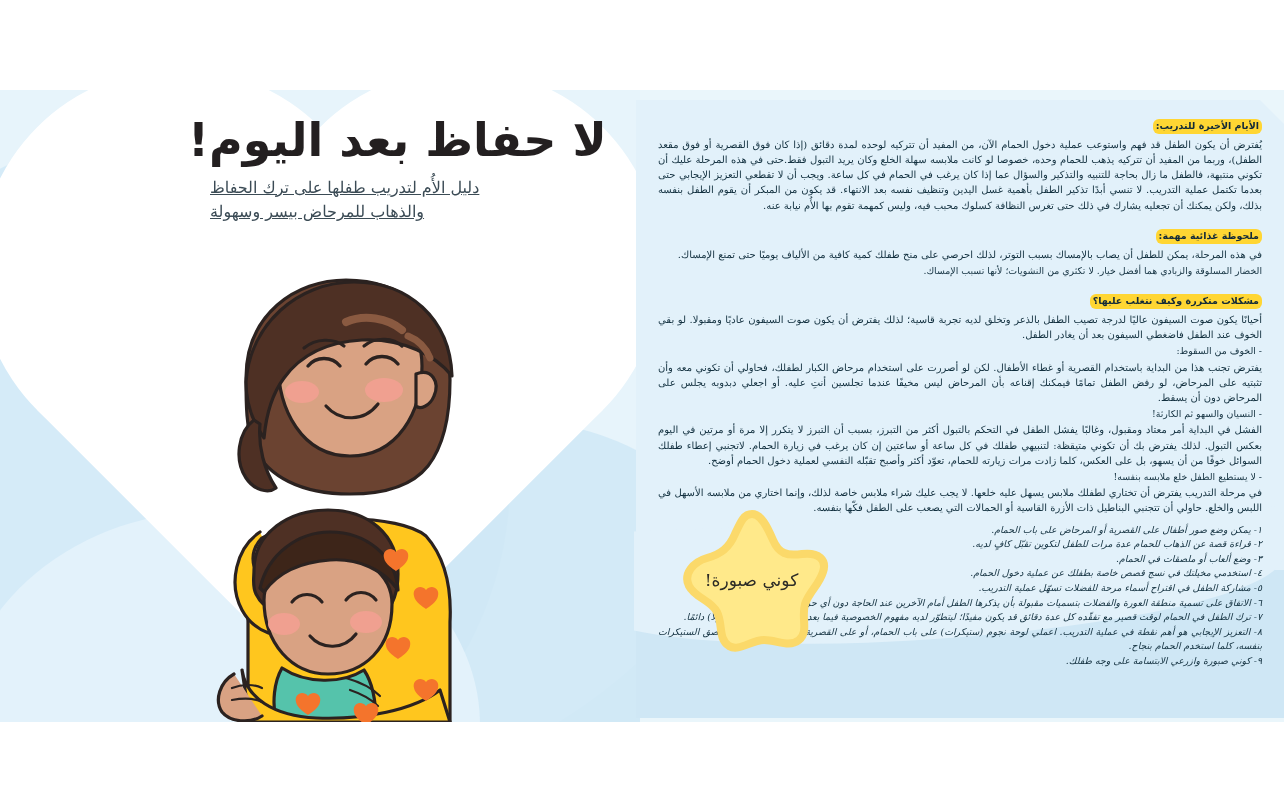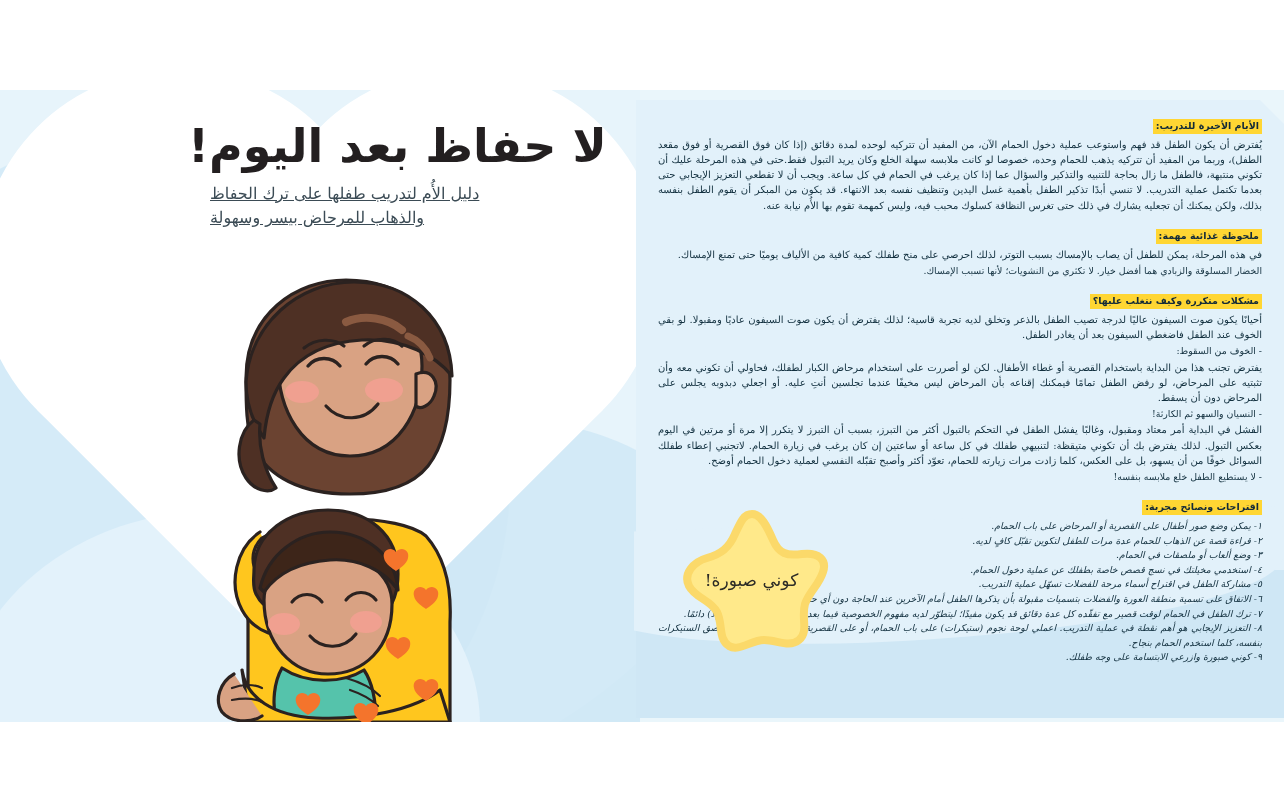"لا حفاظ بعد اليوم!" #title-block { top: 31px -> 25px }
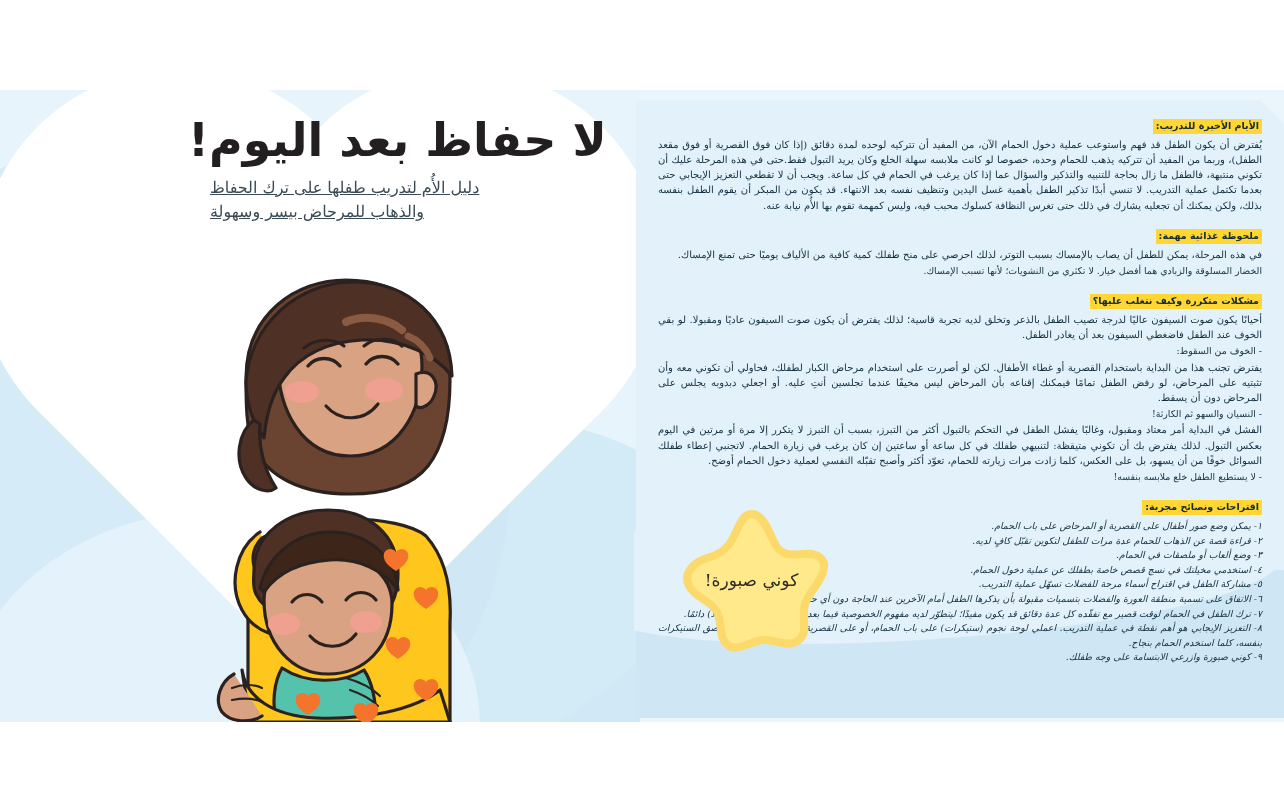"الأيام الأخيرة للتدريب:" .sec-head { border-radius: none -> 6px }
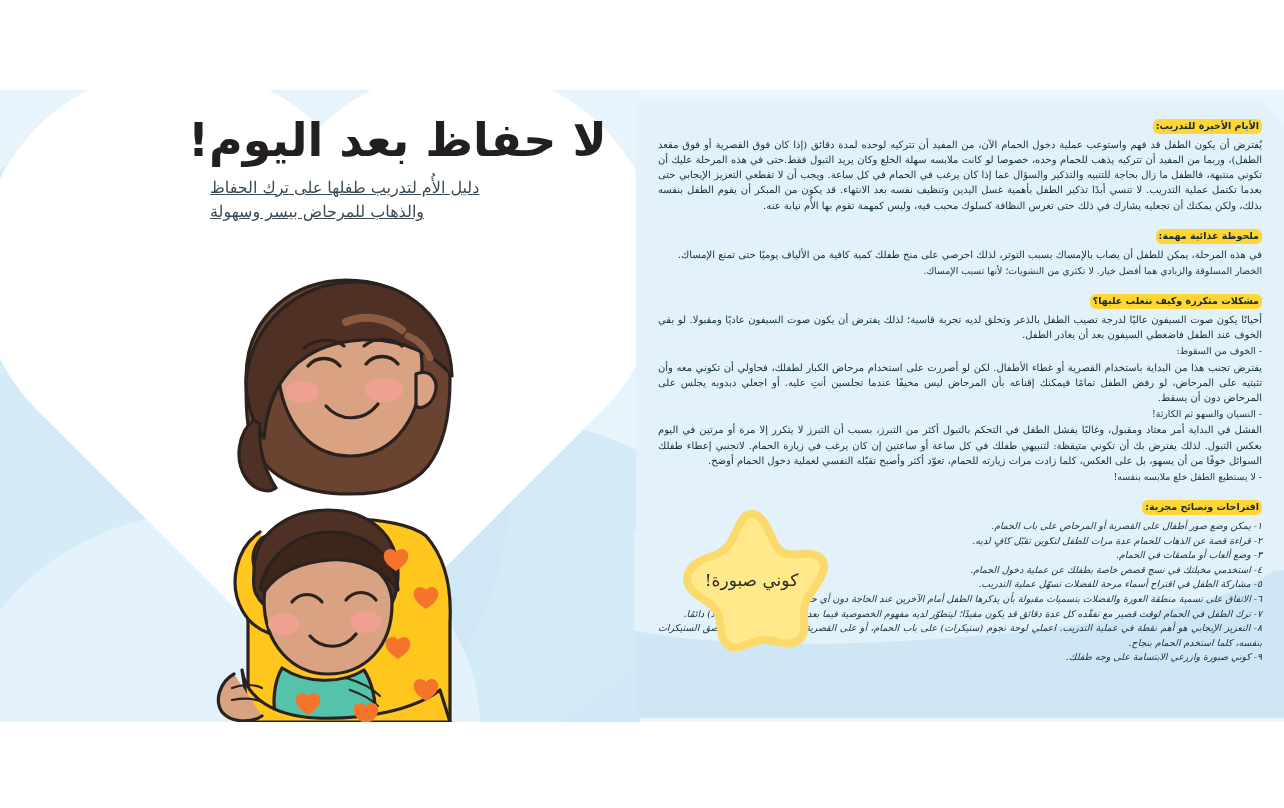"في مرحلة التدريب يفترض أن" p.body-p { html: none -> <p>في مرحلة التدريب يفترض أن تختاري لطفلك ملابس يسهل عليه خلعها. لا يجب عليك شراء ملابس خاصة لذلك، وإنما اختاري من ملابسه الأسهل في اللبس والخلع. حاولي أن تتجنبي البناطيل ذات الأزرة القاسية أو الحمالات التي يصعب على الطفل فكّها بنفسه.</p> }
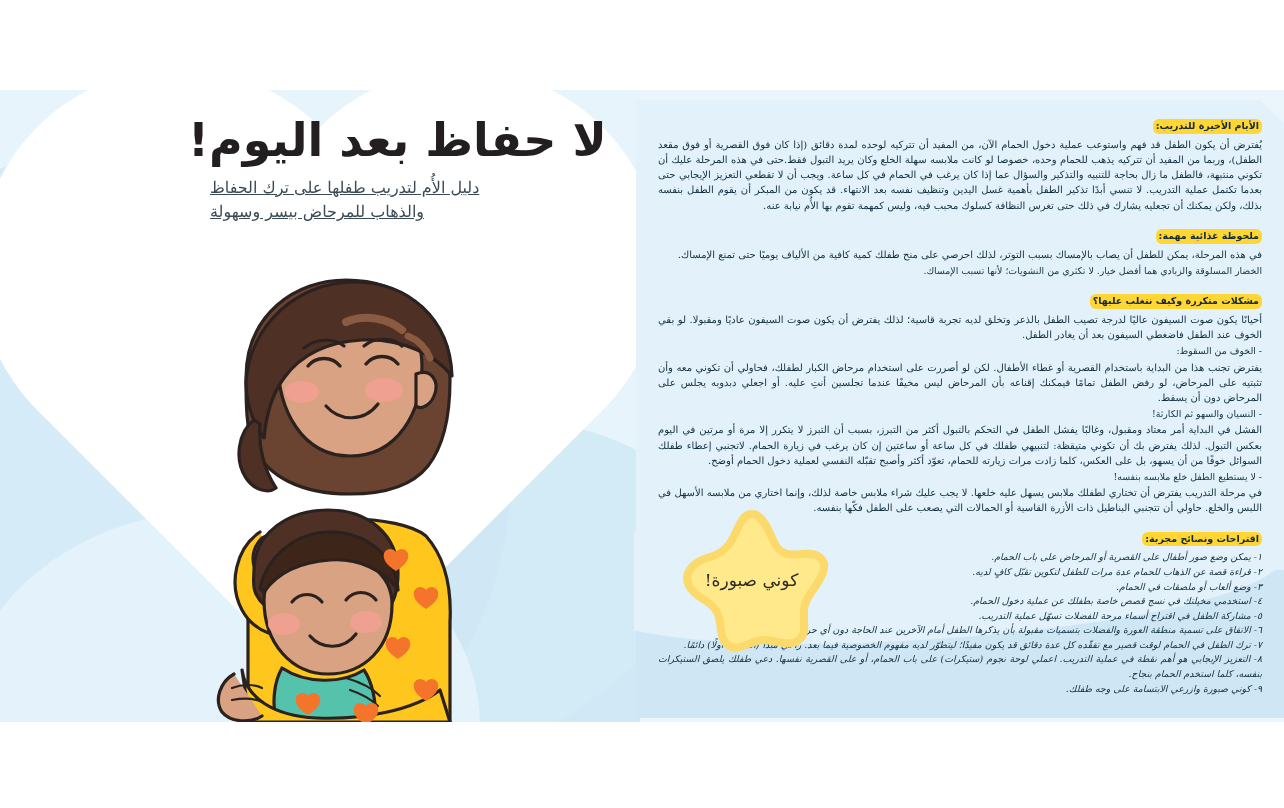"اقتراحات ونصائح مجربة:" div.head-row { html: <div> <span>اقتراحات ونصائح مجربة:</span> </div> -> none }
